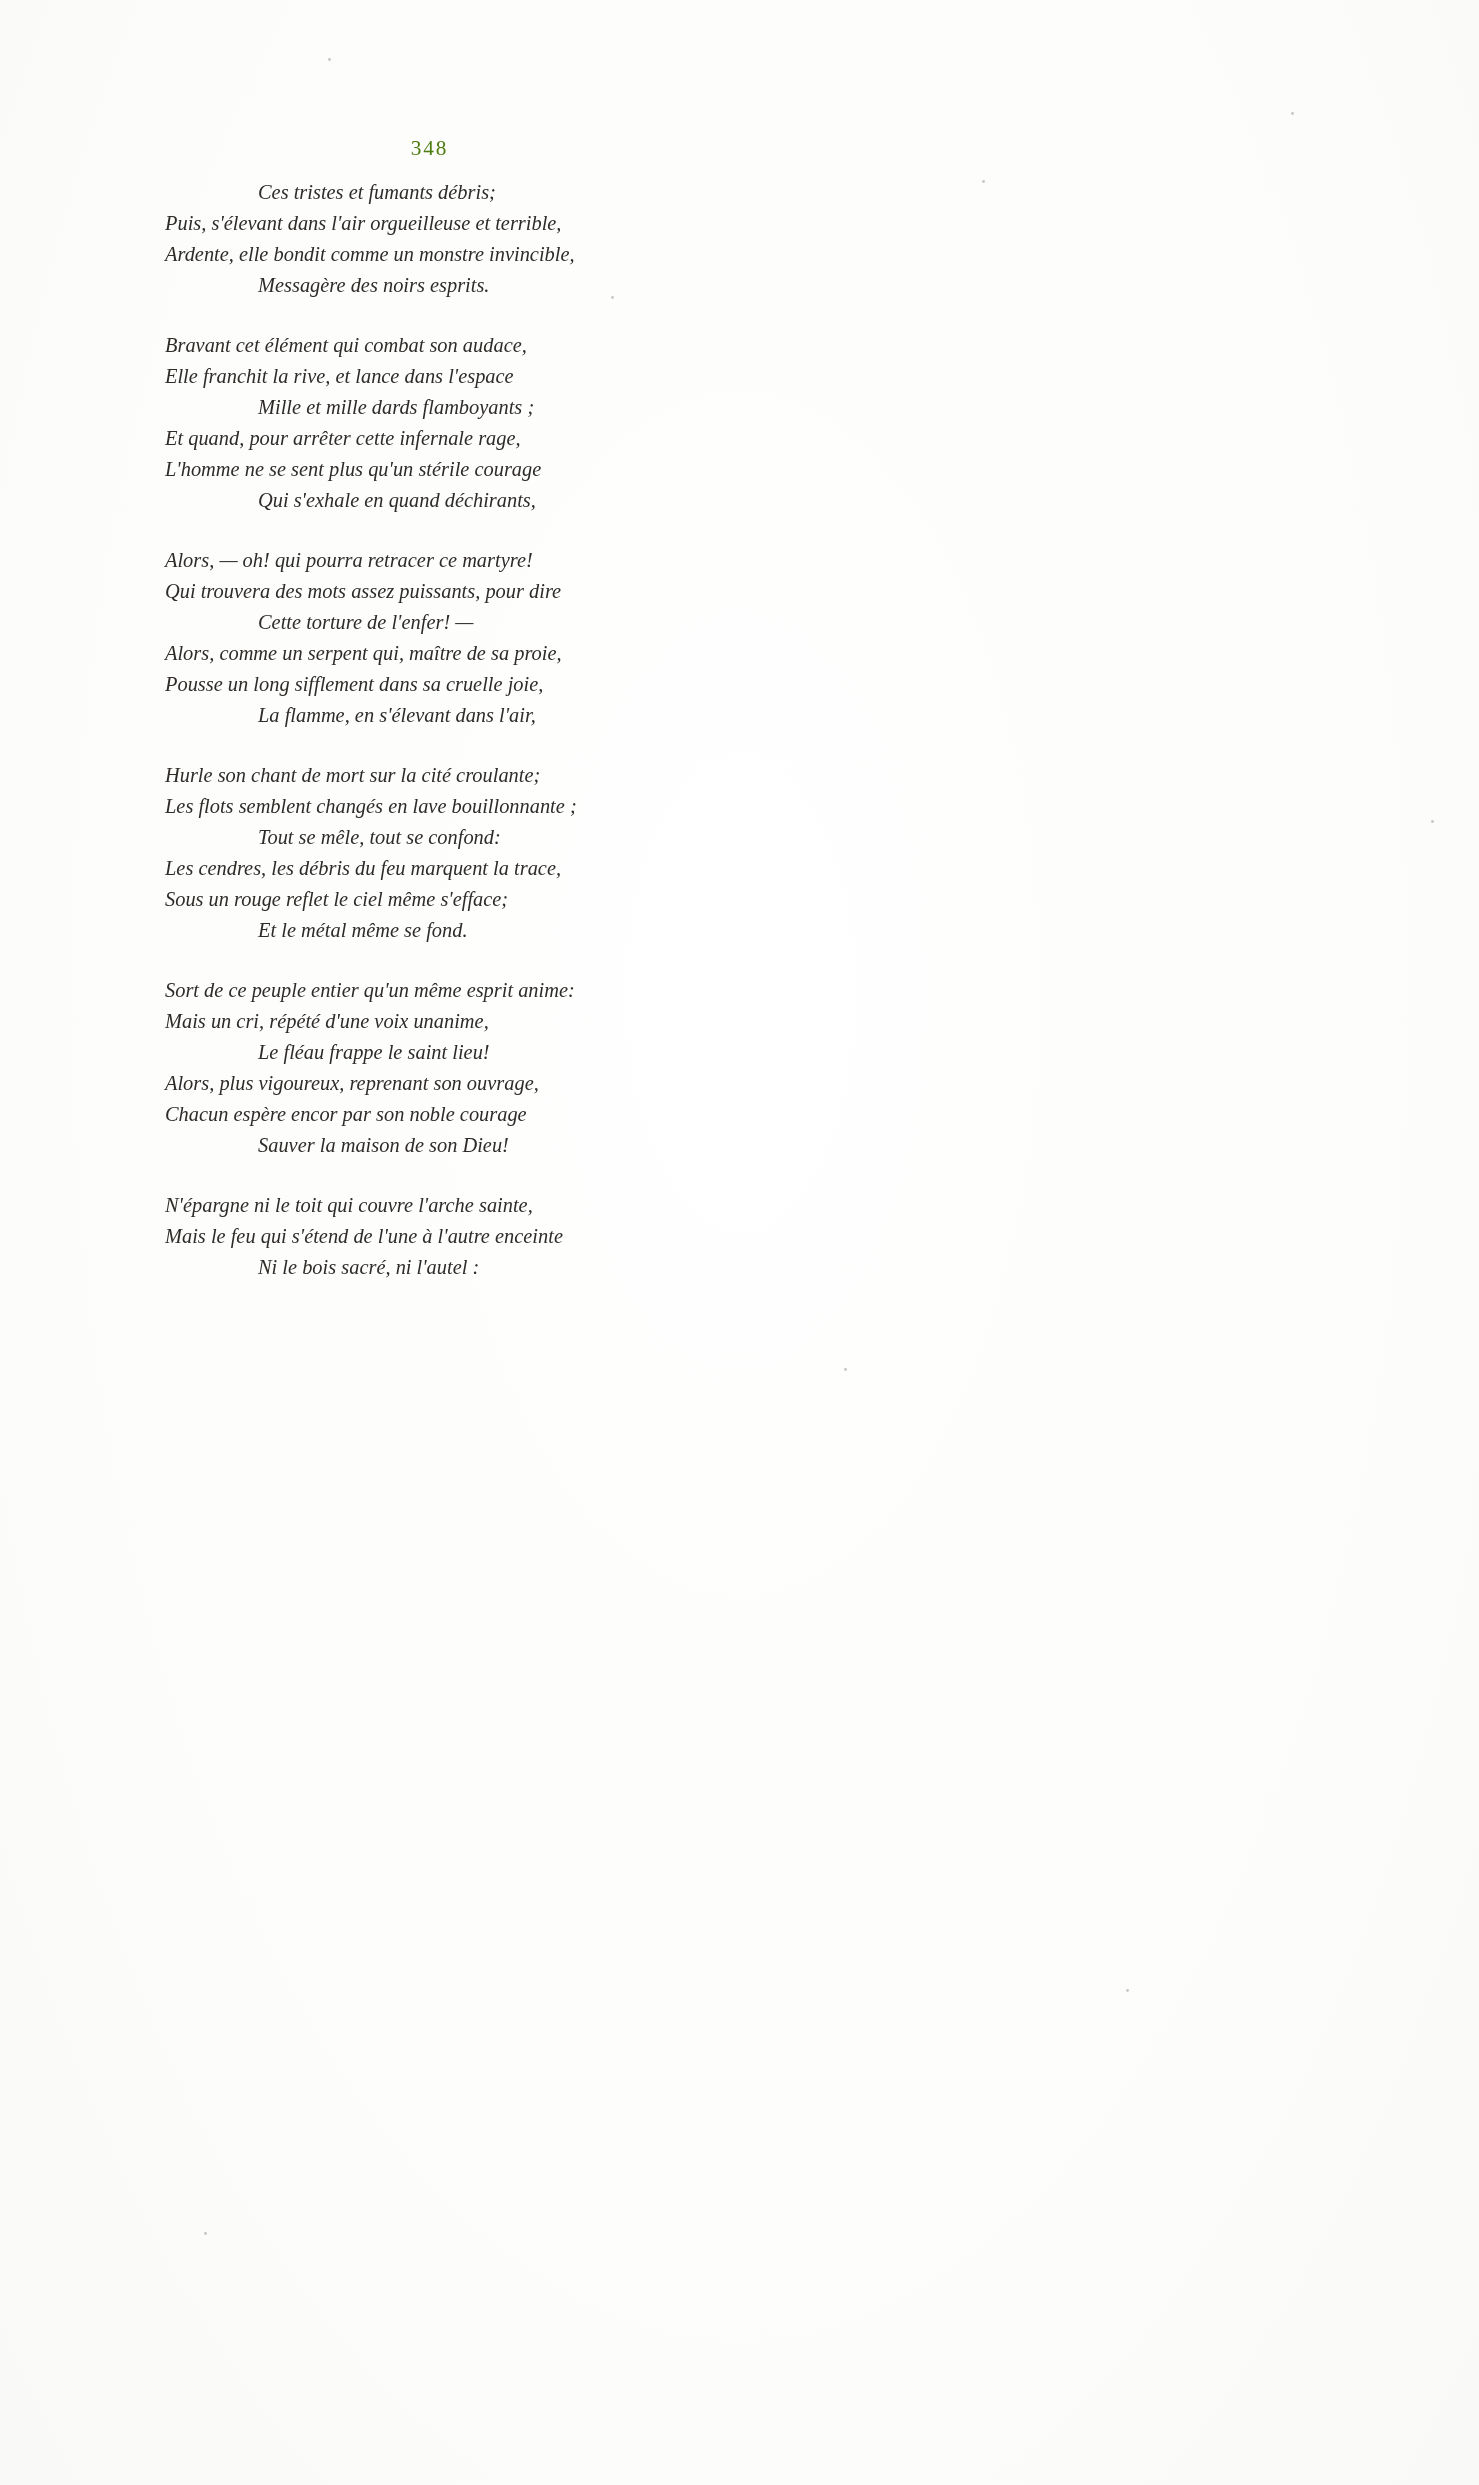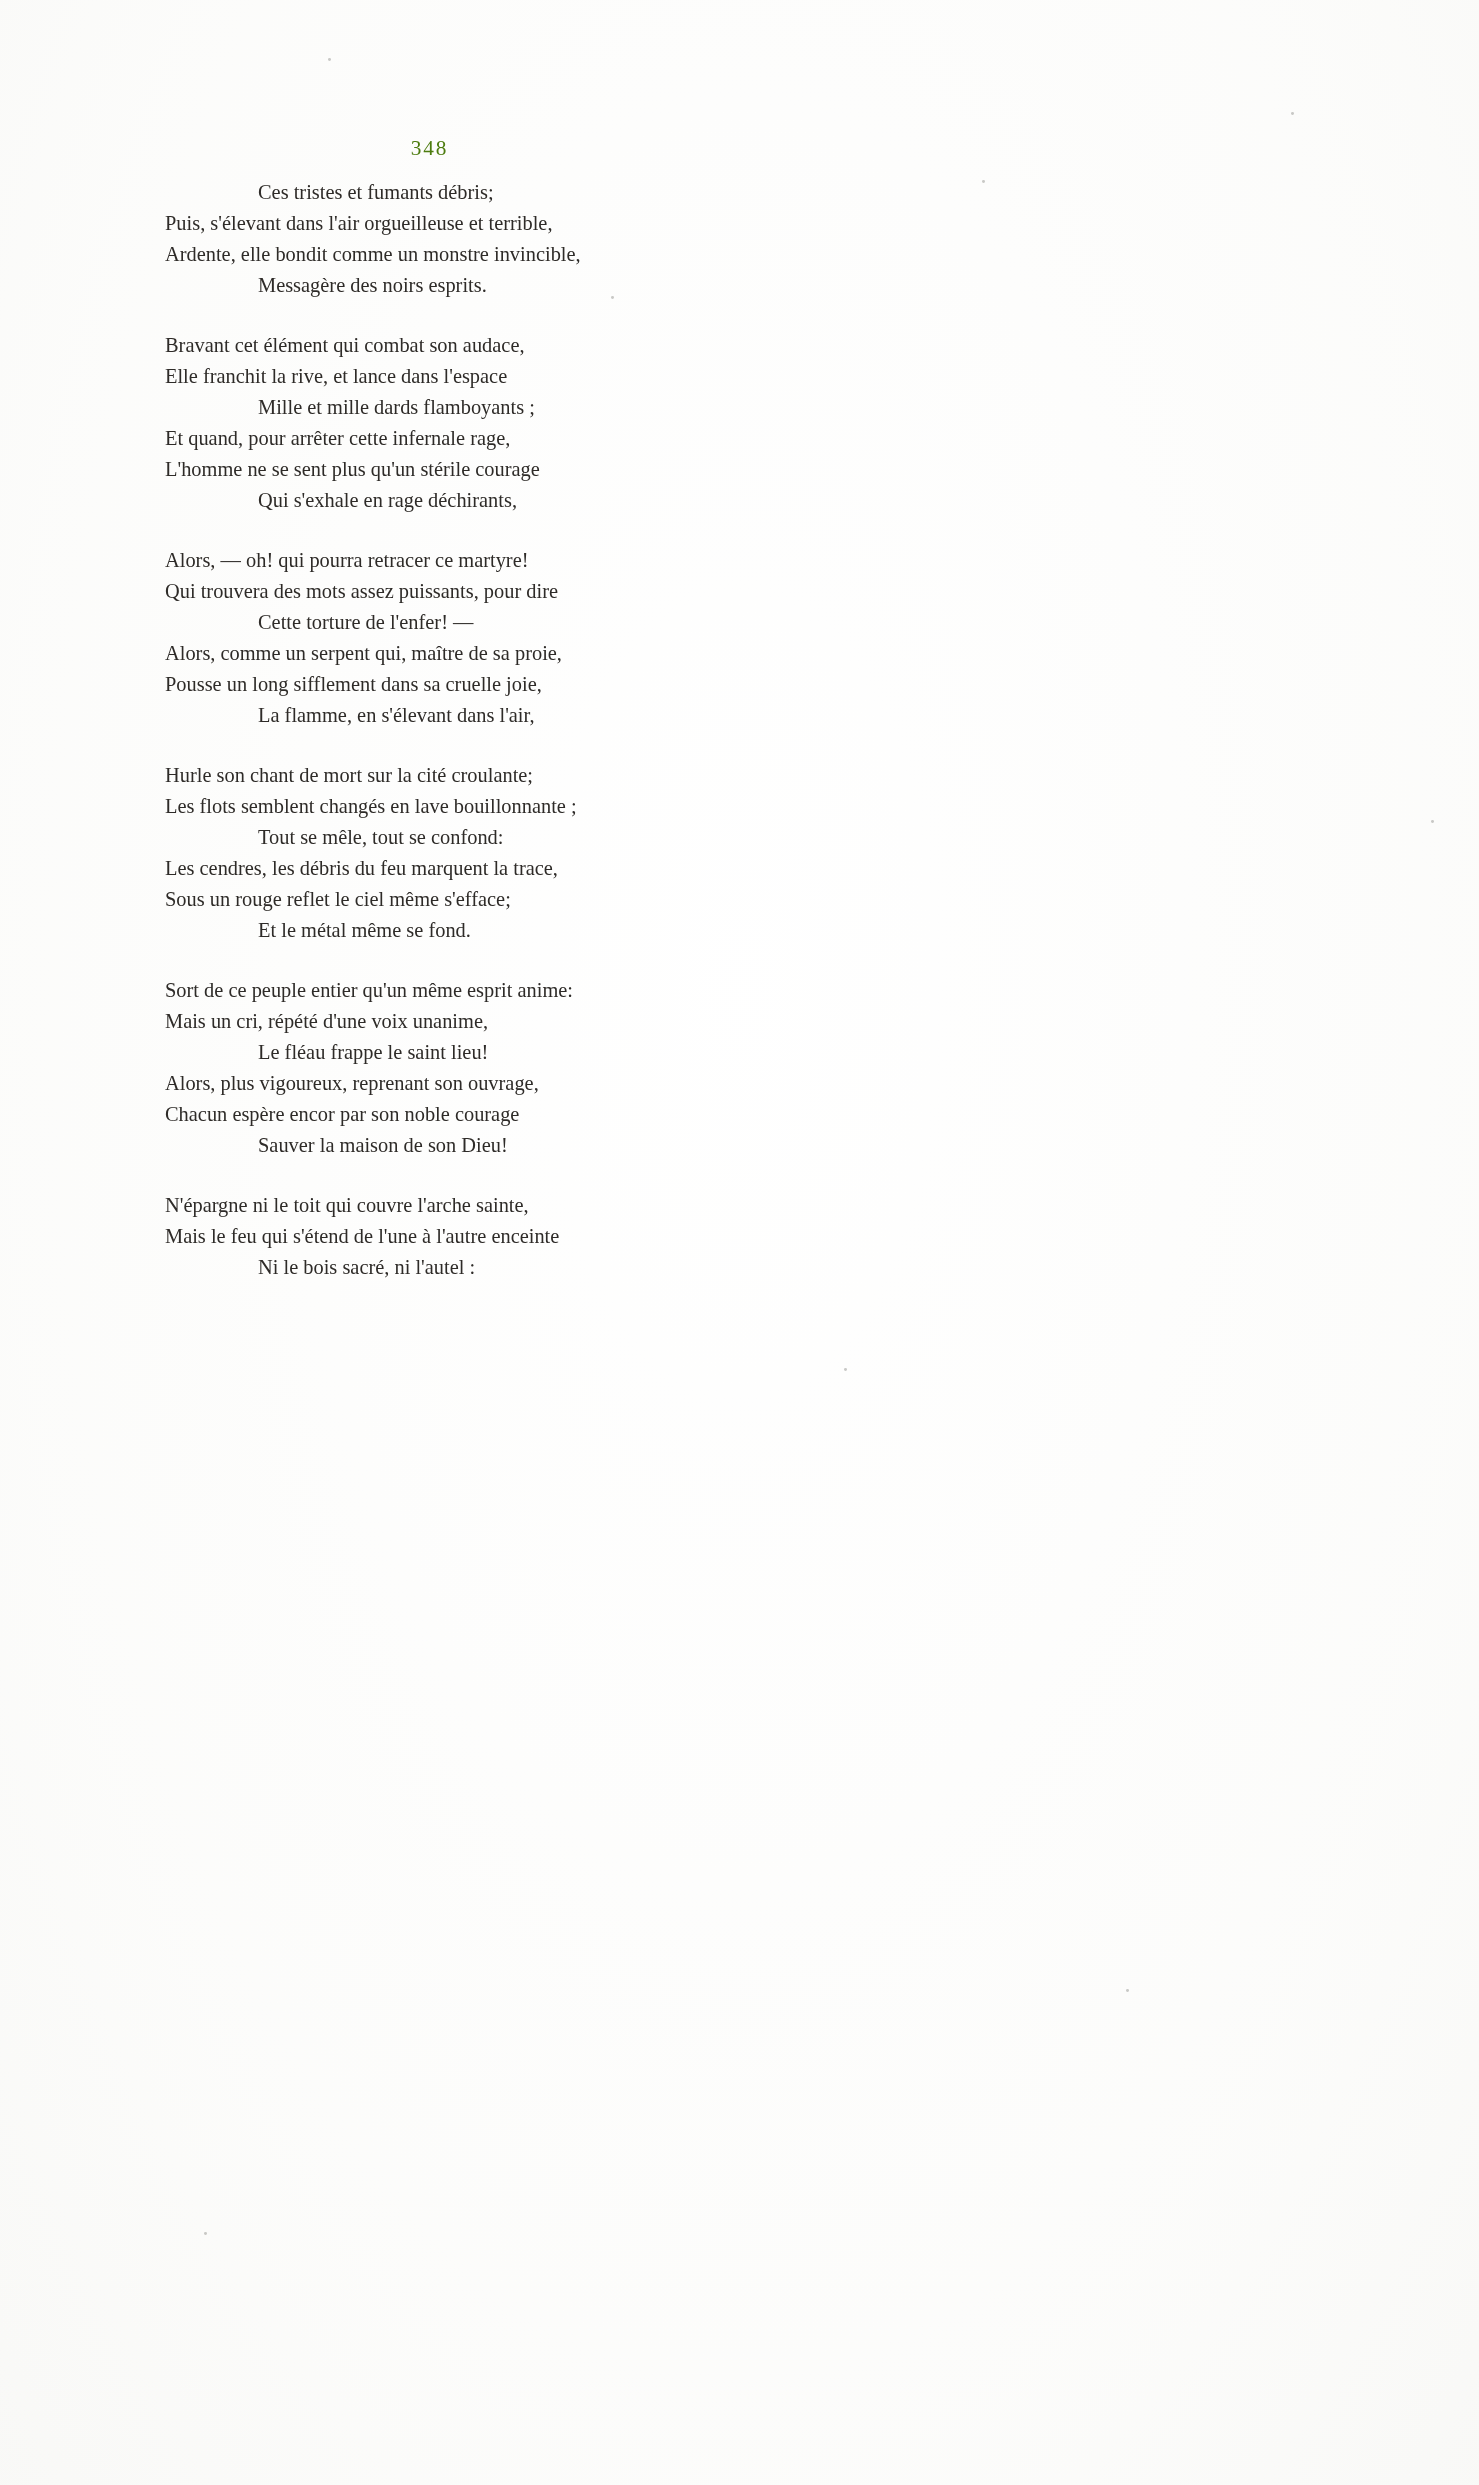"Ces tristes et fumants débris;" .poem { font-style: none -> italic }
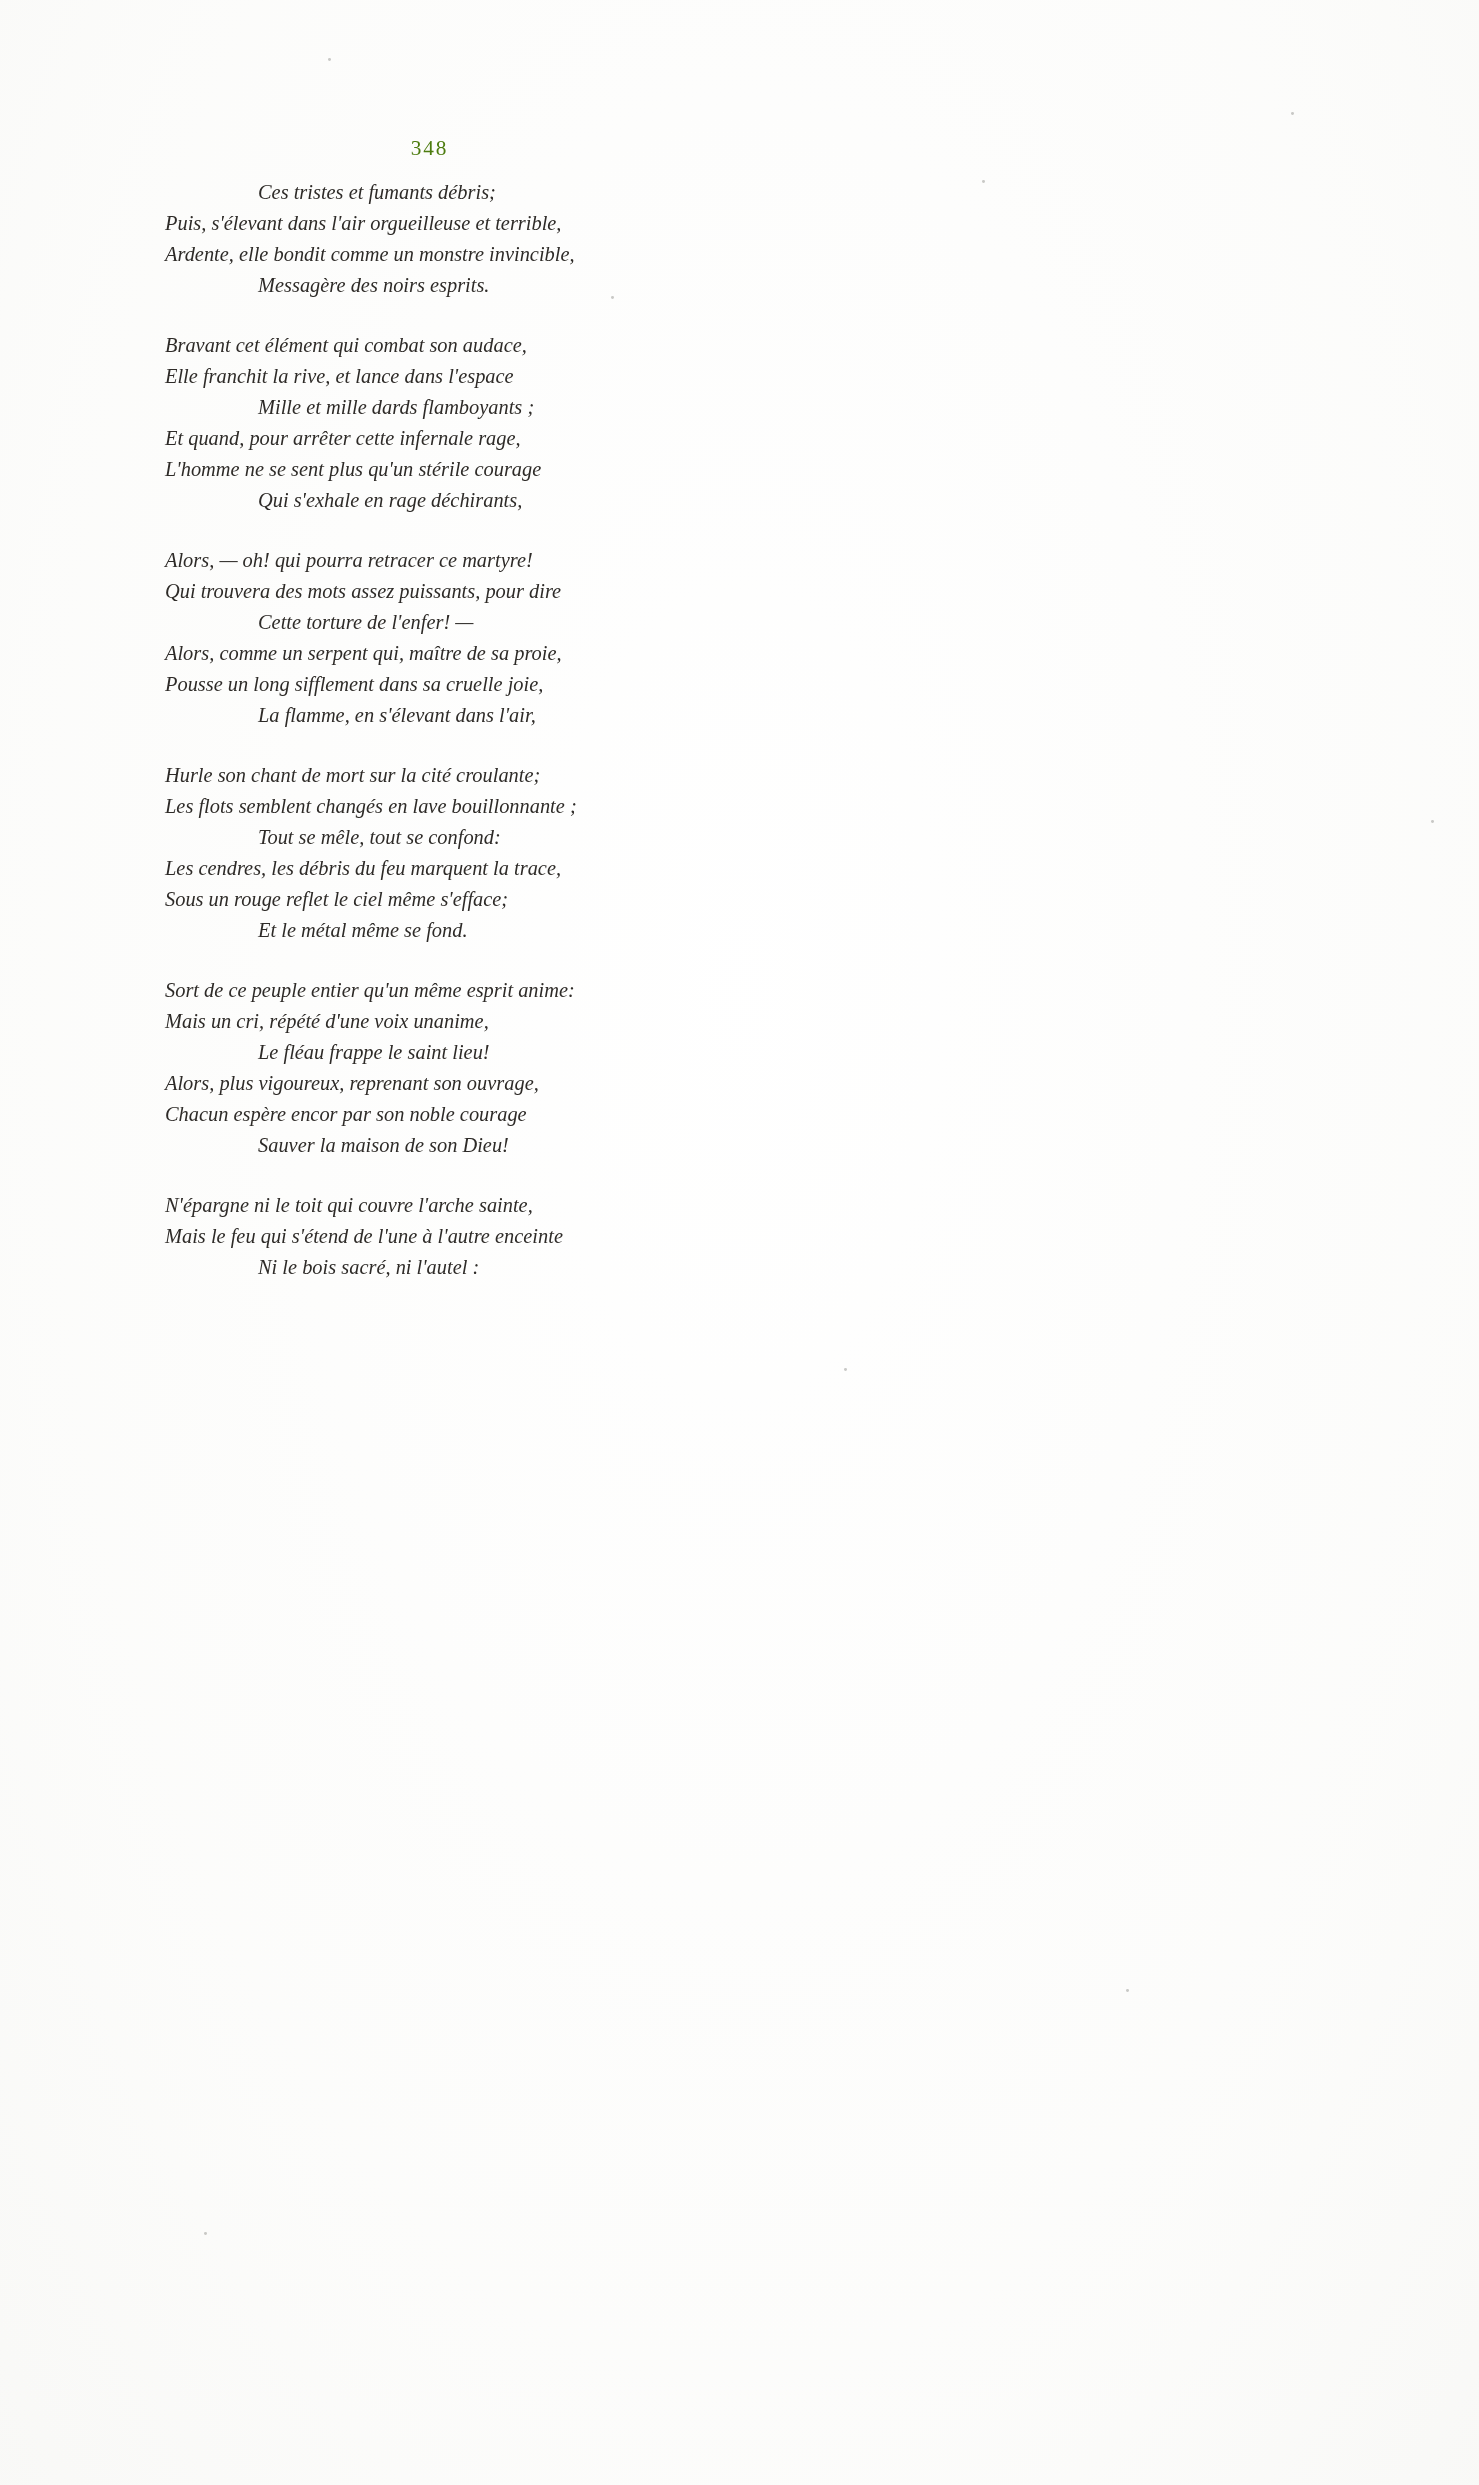"Qui s'exhale en rage déchirants," div.line { text: rage -> quand }
